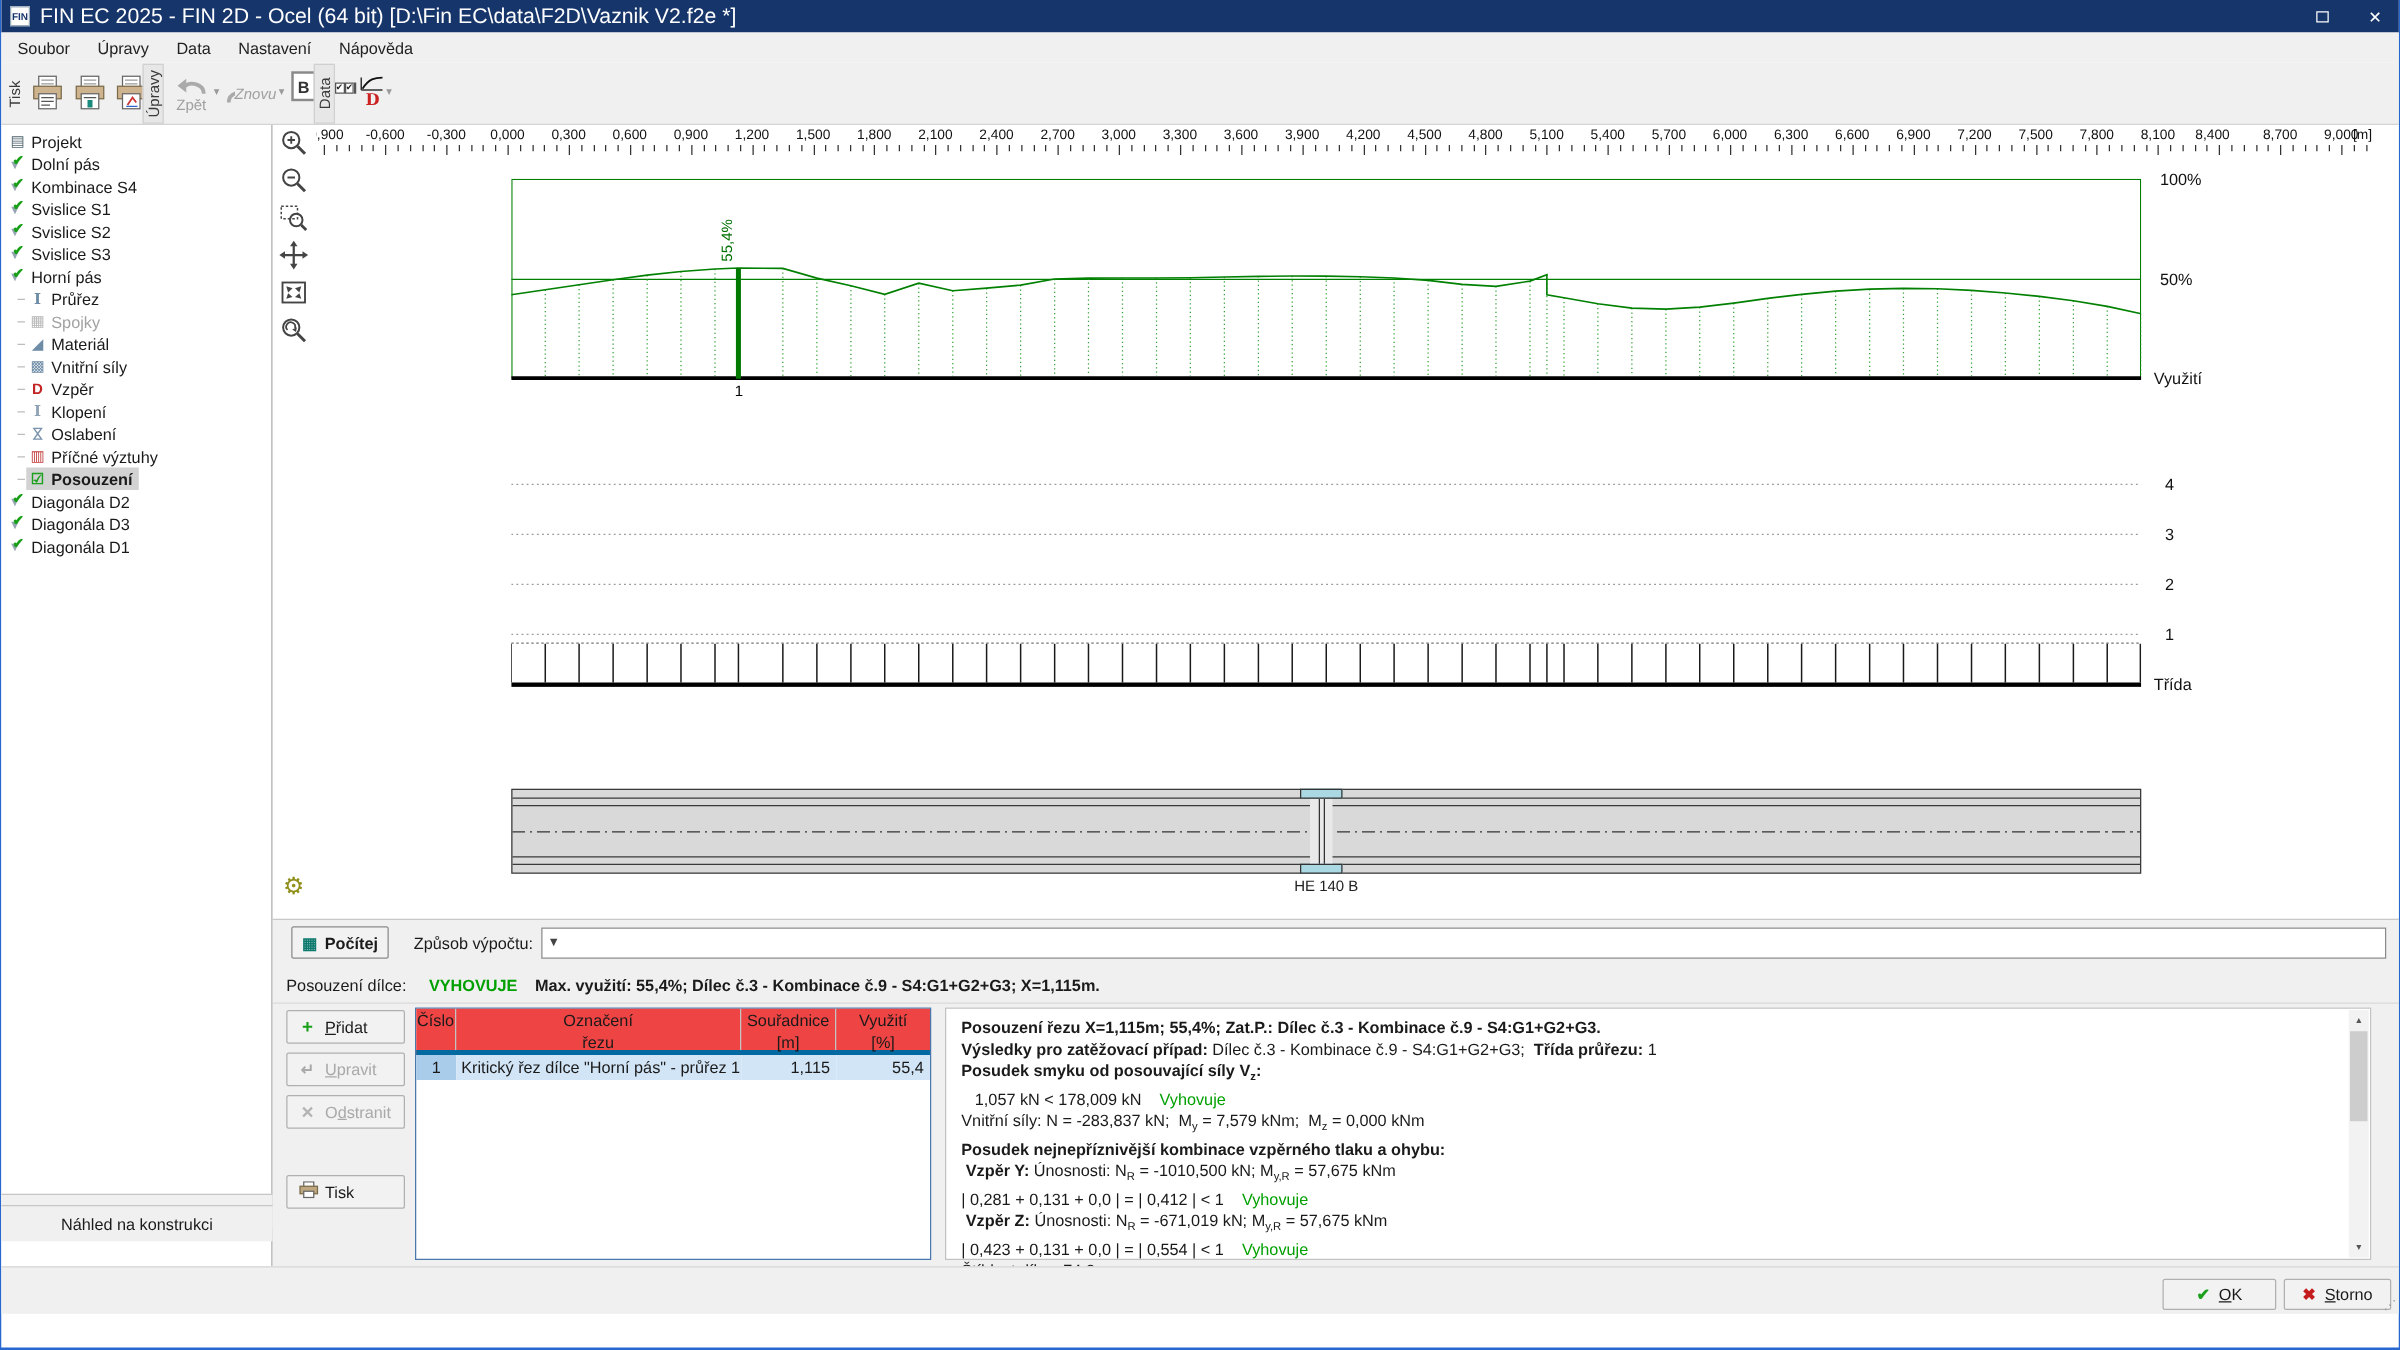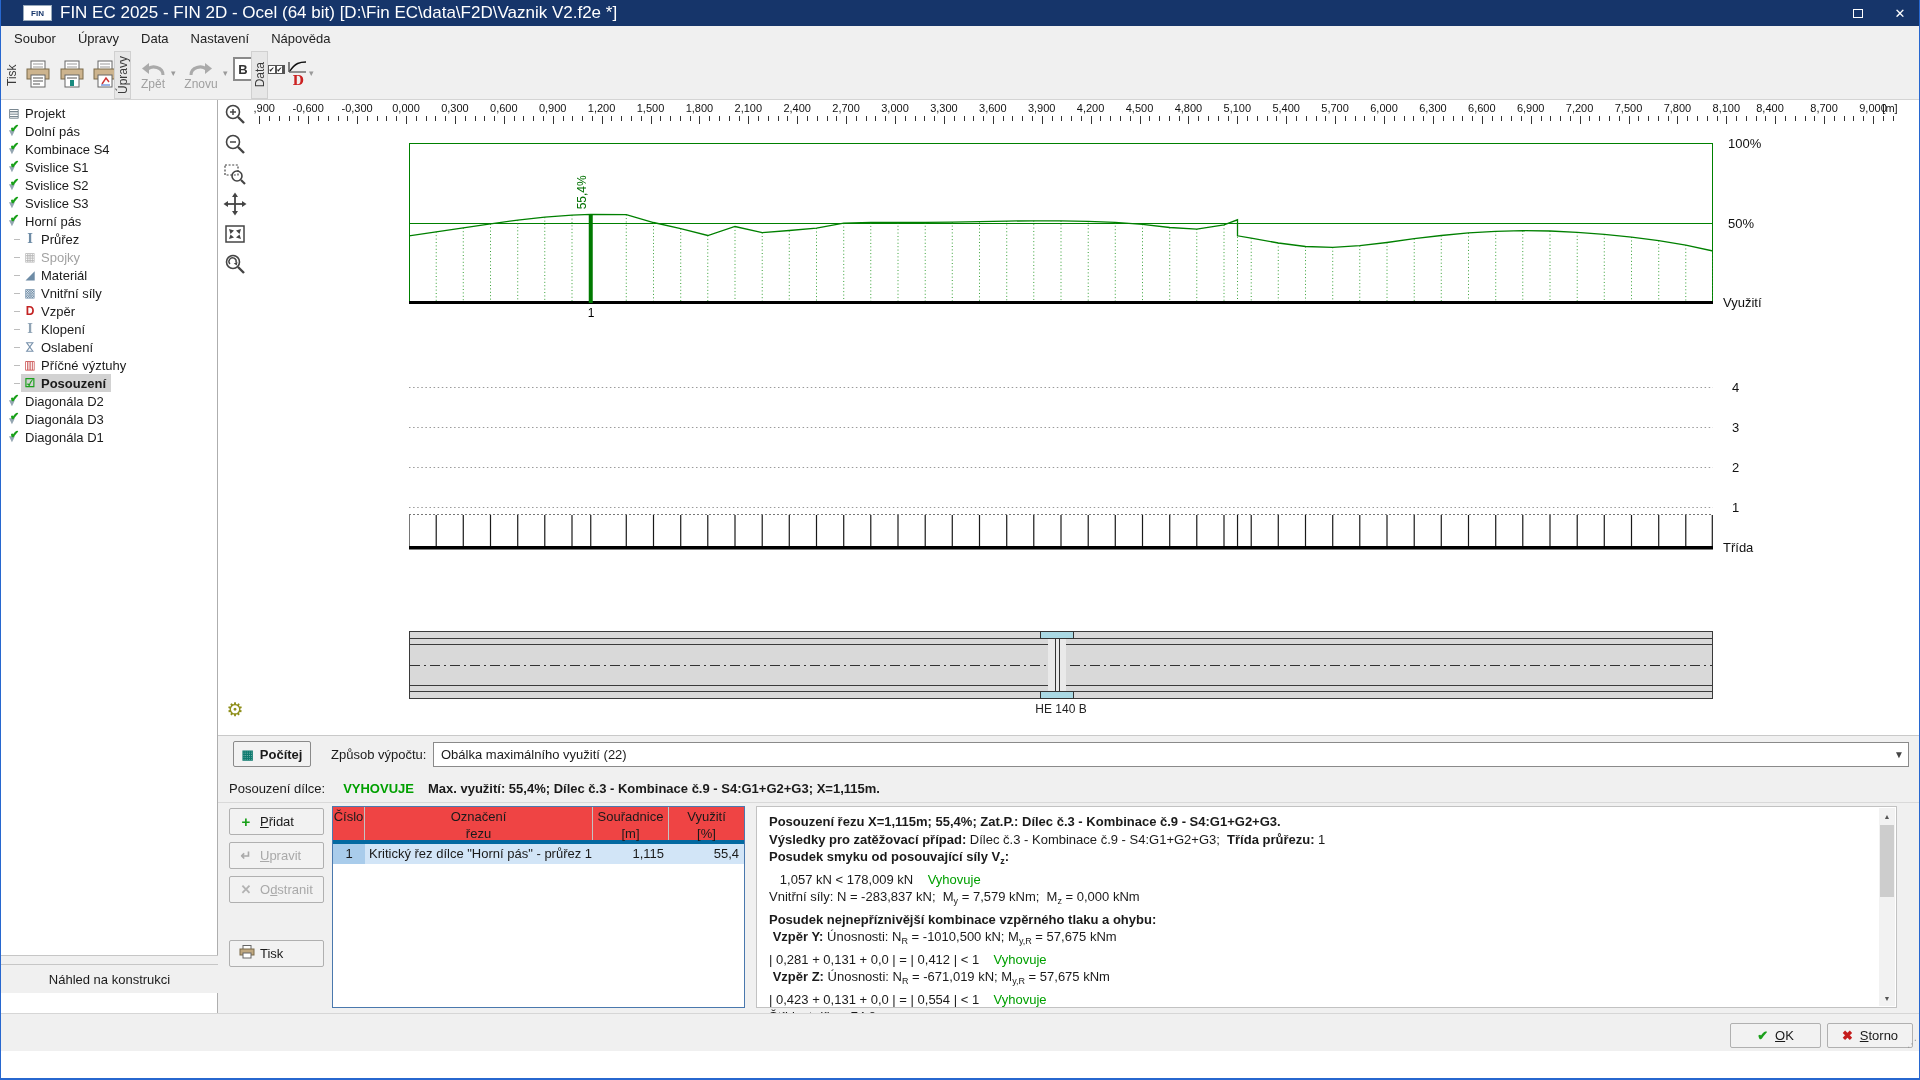"FIN" .appicon { margin: 0 8px 0 22px -> 0 8px 0 7px; width: 29px -> 16px }
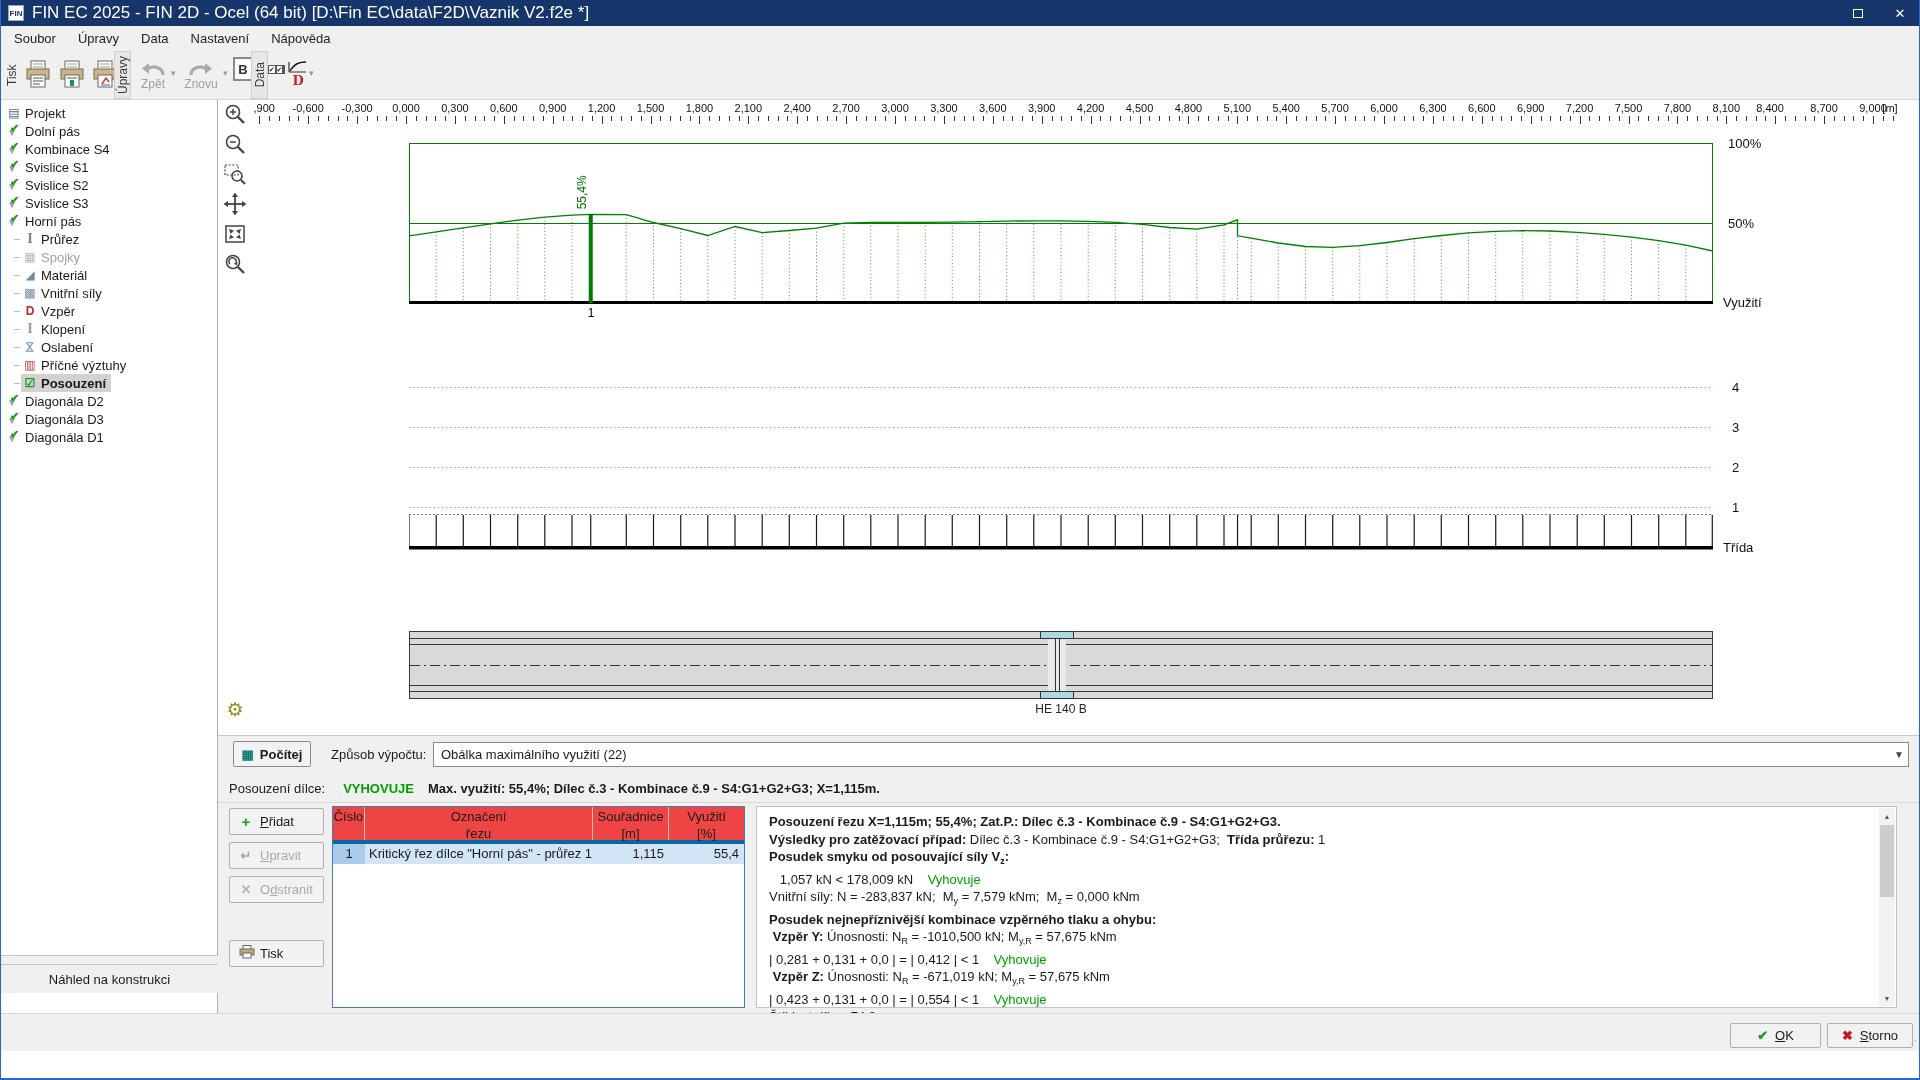"Znovu" div.a { flex-direction: column -> row; font-style: none -> italic }
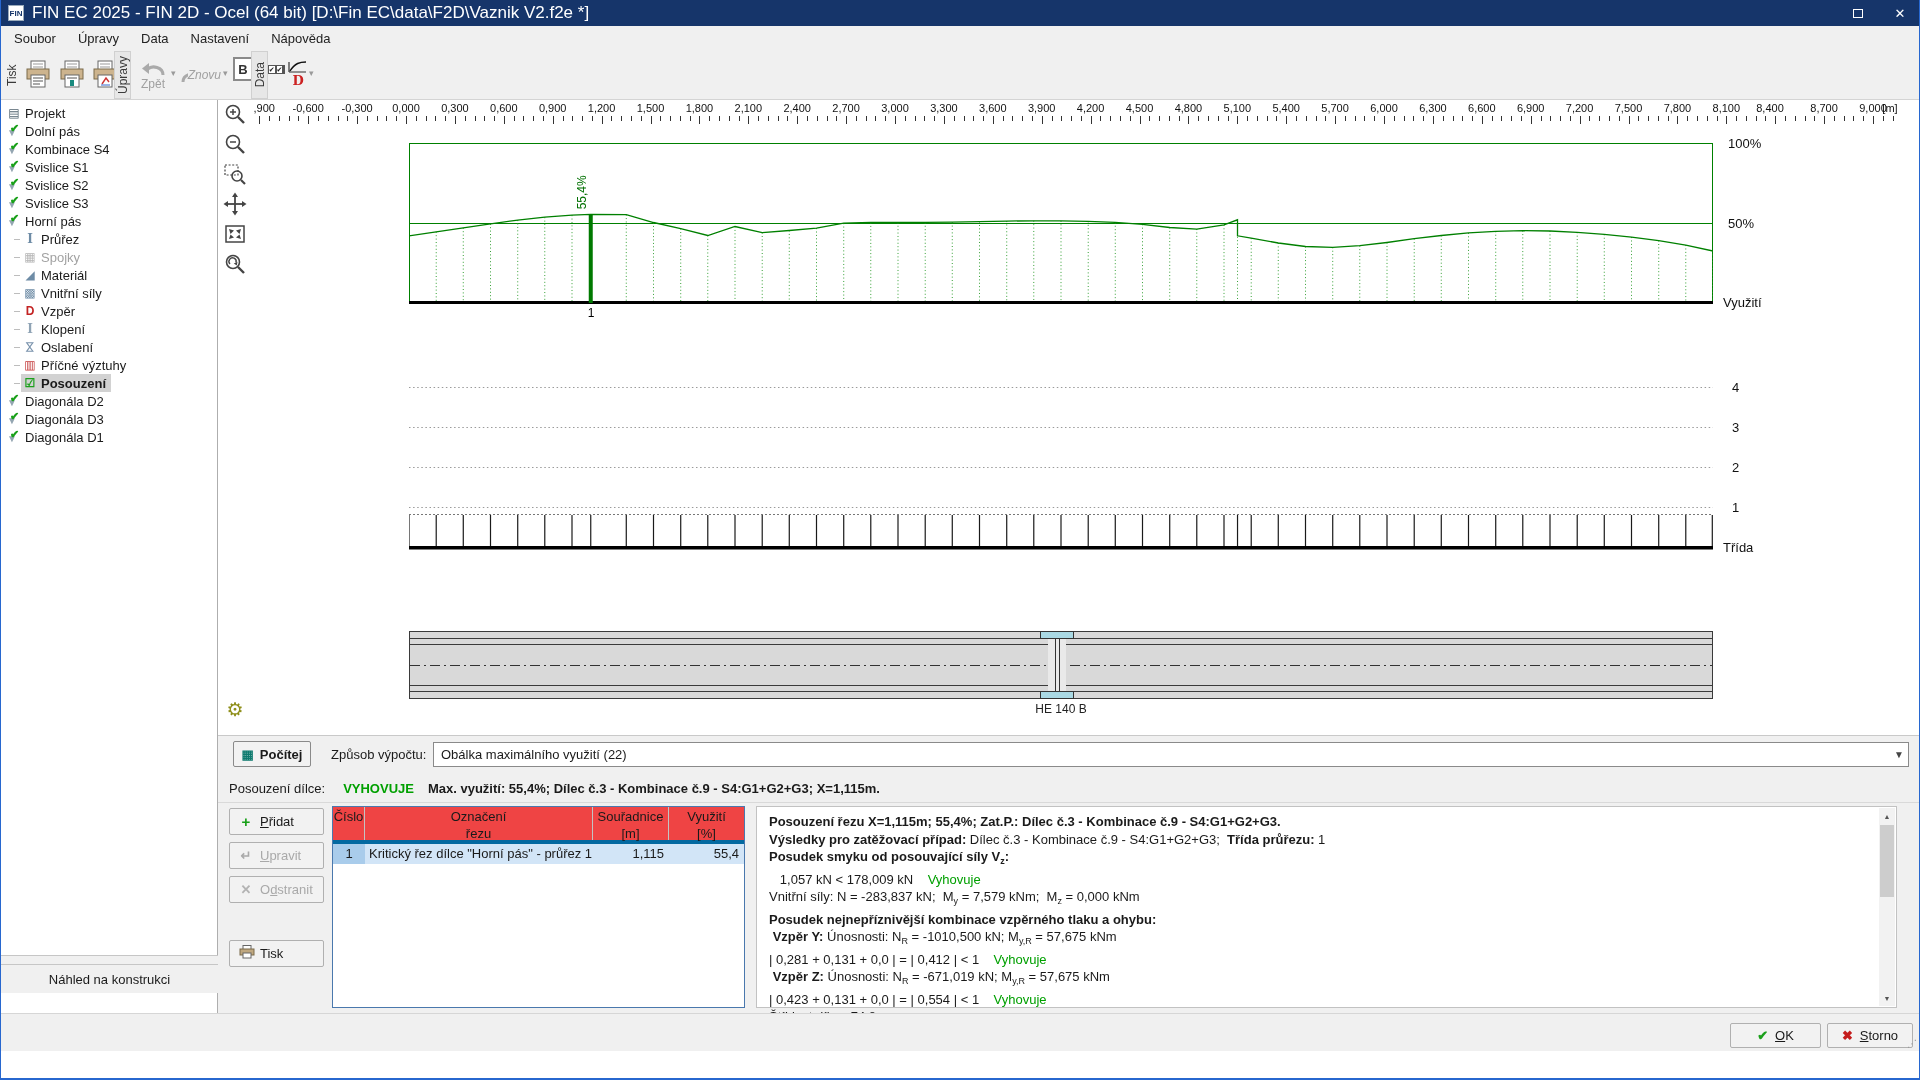"Obálka maximálního využití (22)" span.val { html: <span>Obálka maximálního využití (22)</span> -> none }
